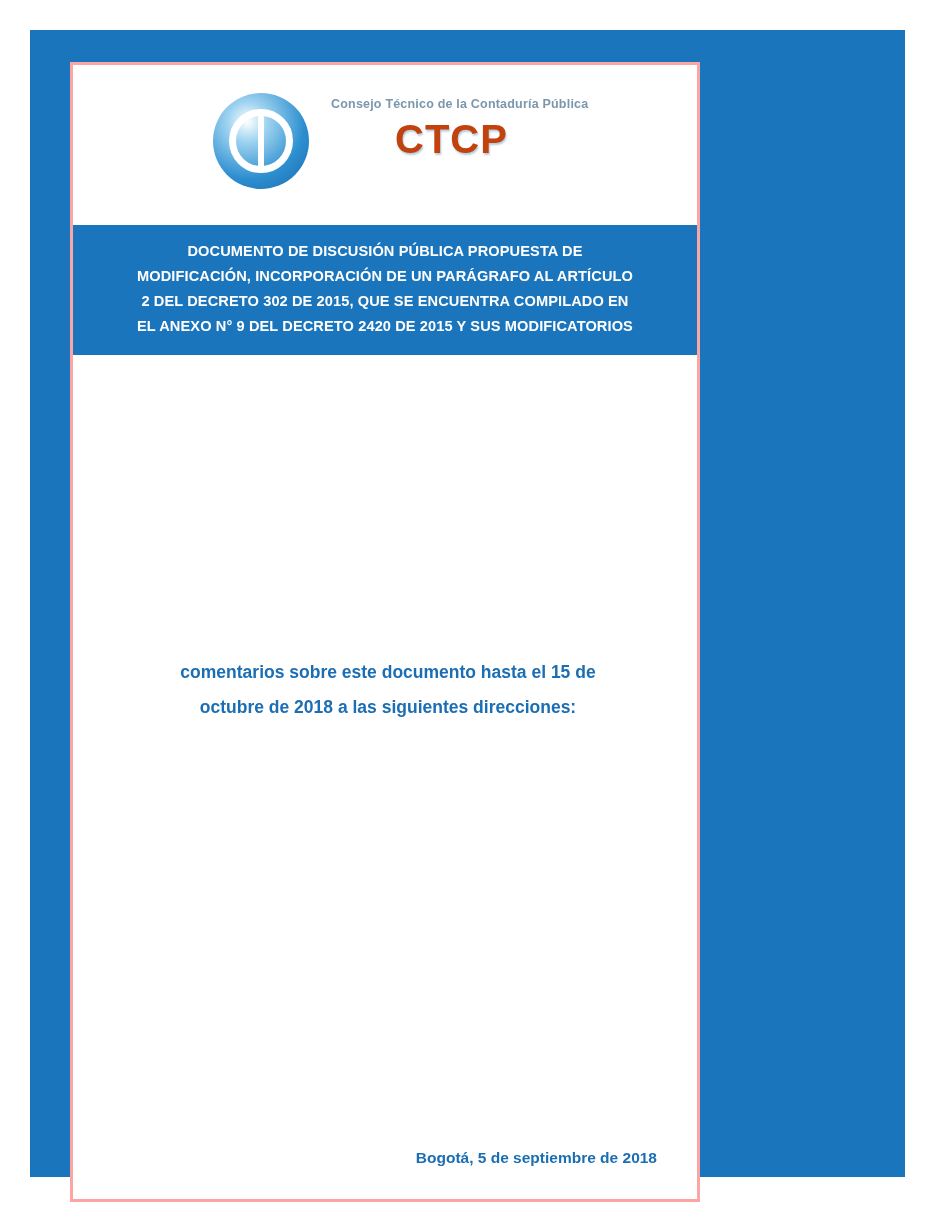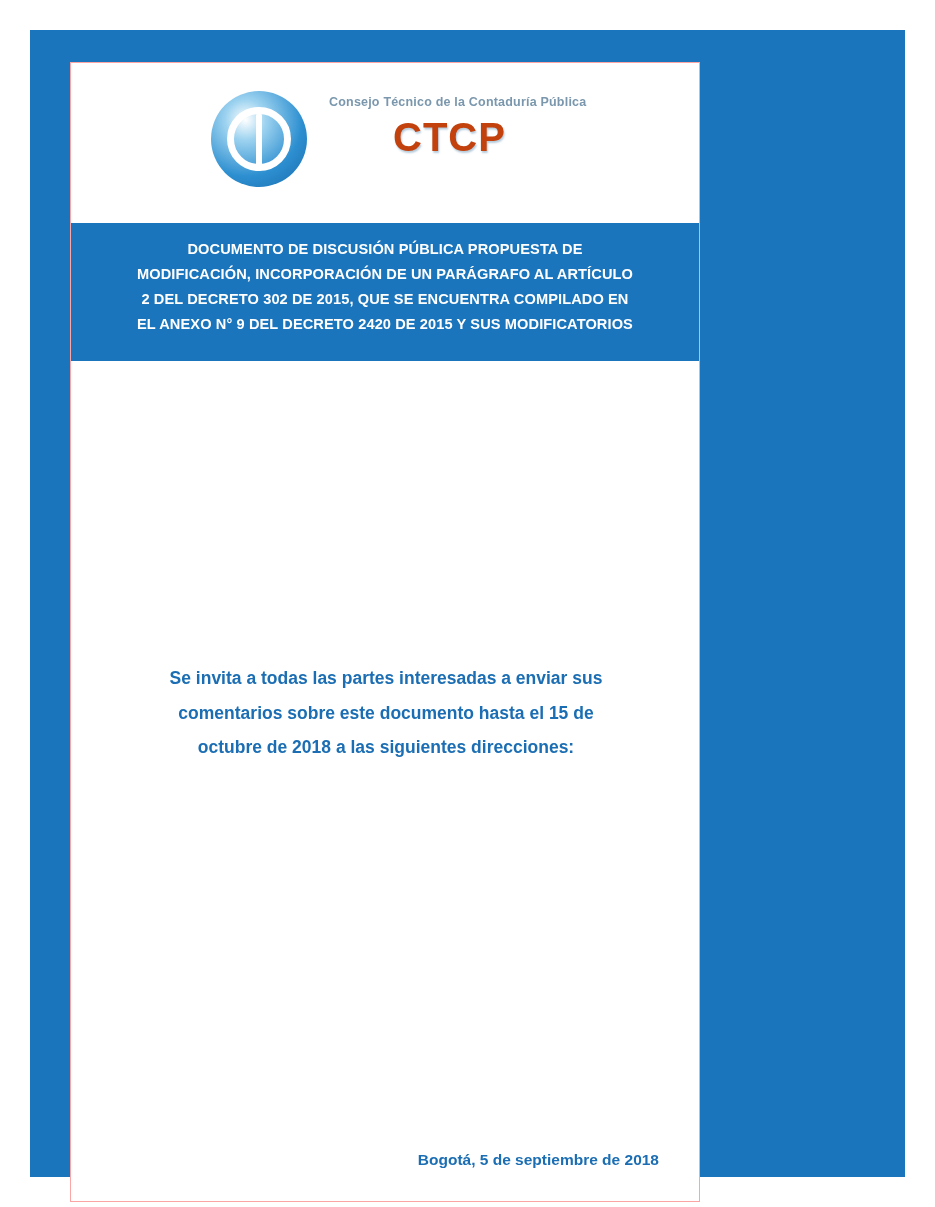"Consejo Técnico de la Contaduría" .content-column { border: 1px solid #fca5a5 -> 3px solid #fca5a5 }
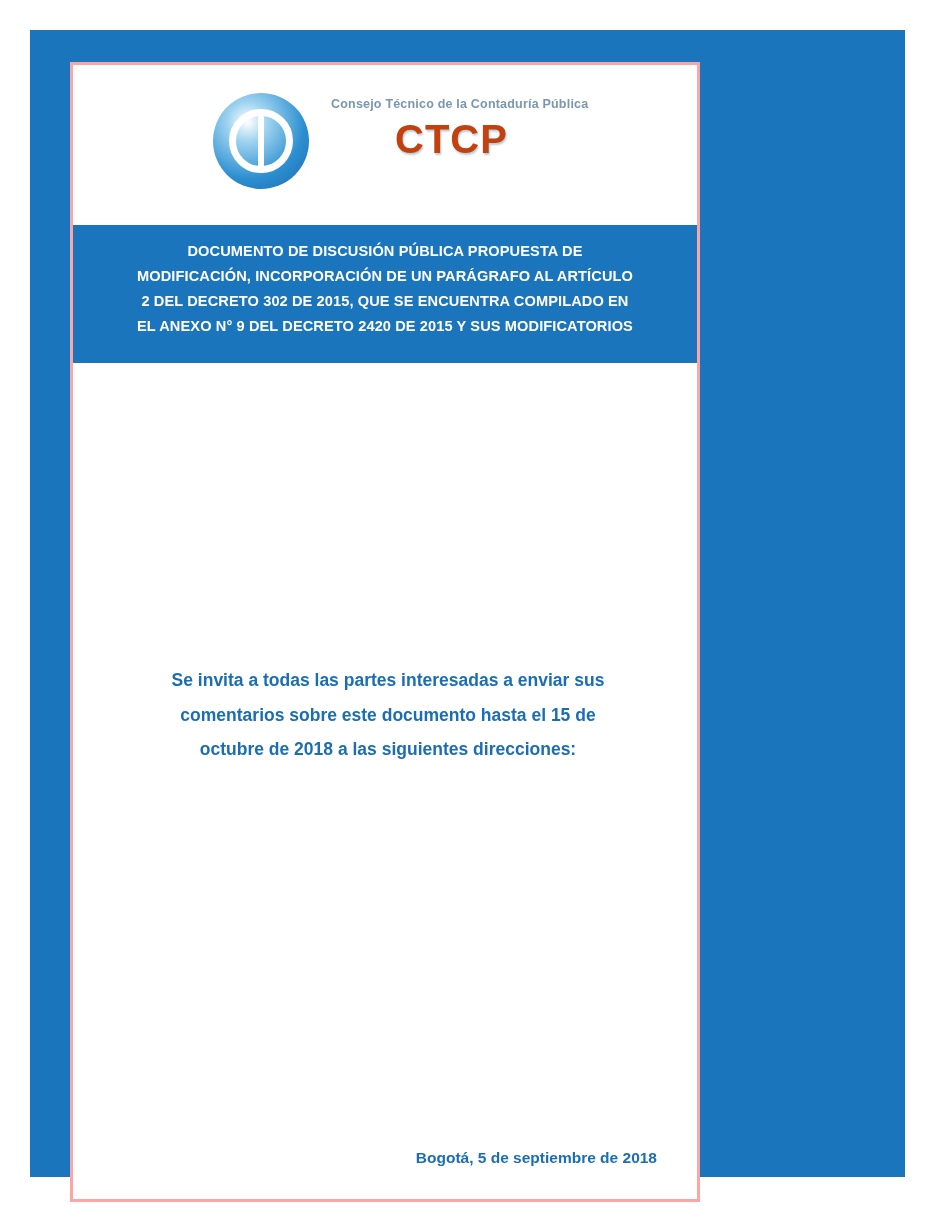"DOCUMENTO DE DISCUSIÓN PÚBLICA PROPUESTA" .title-band { padding: 14px 22px 24px 22px -> 14px 22px 16px 22px }
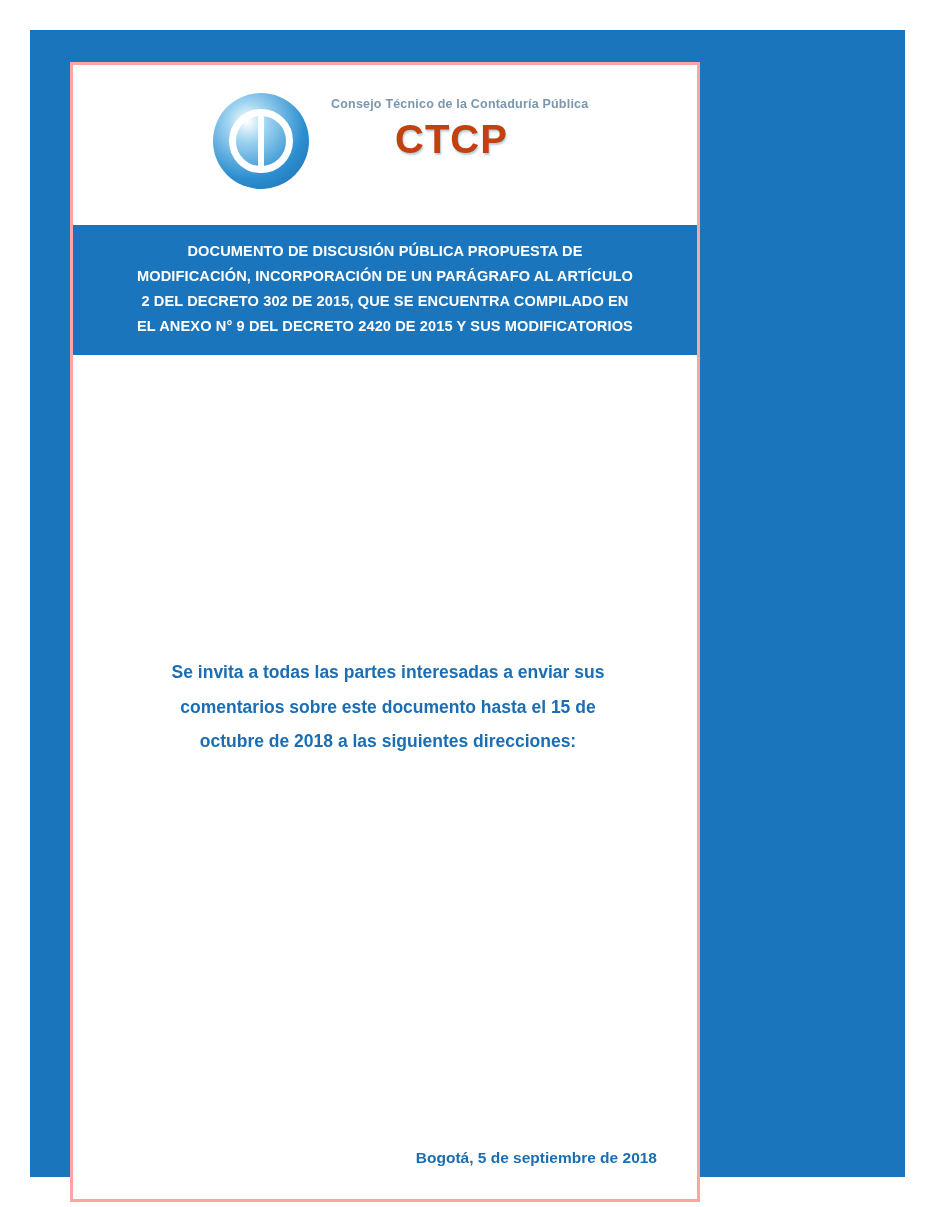"Se invita a todas las" div { html: <div>Se invita a todas las partes interesadas a enviar sus</div> -> none }
